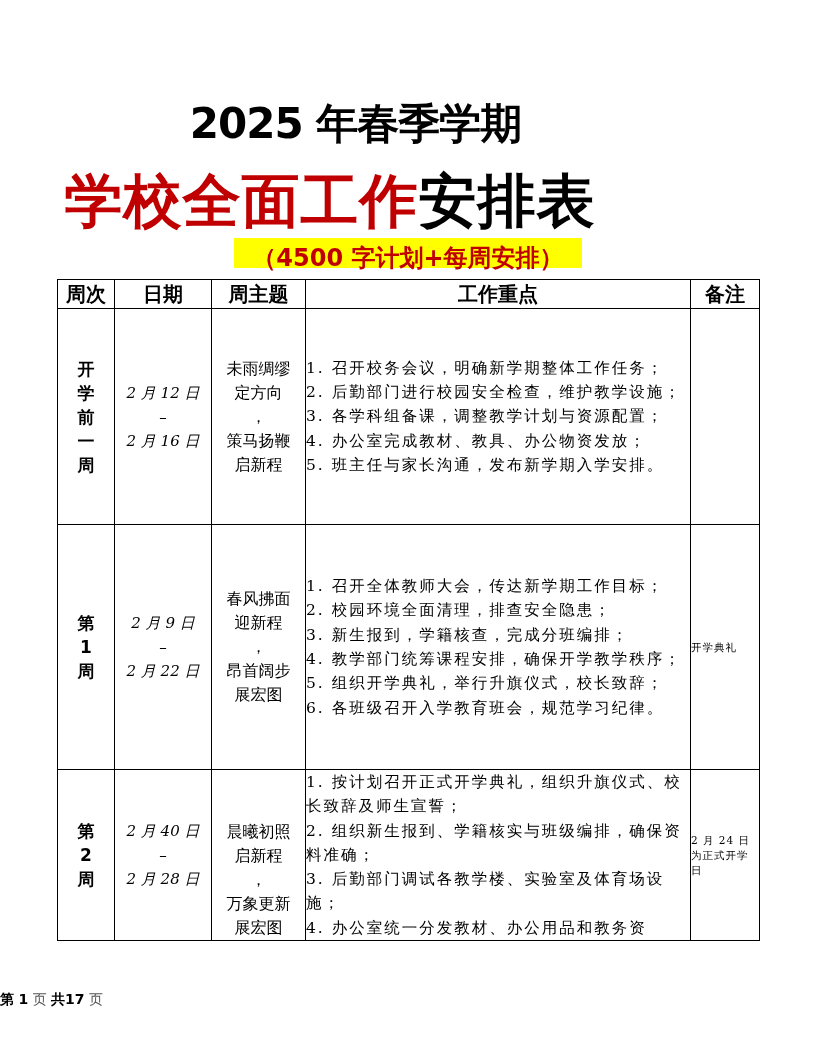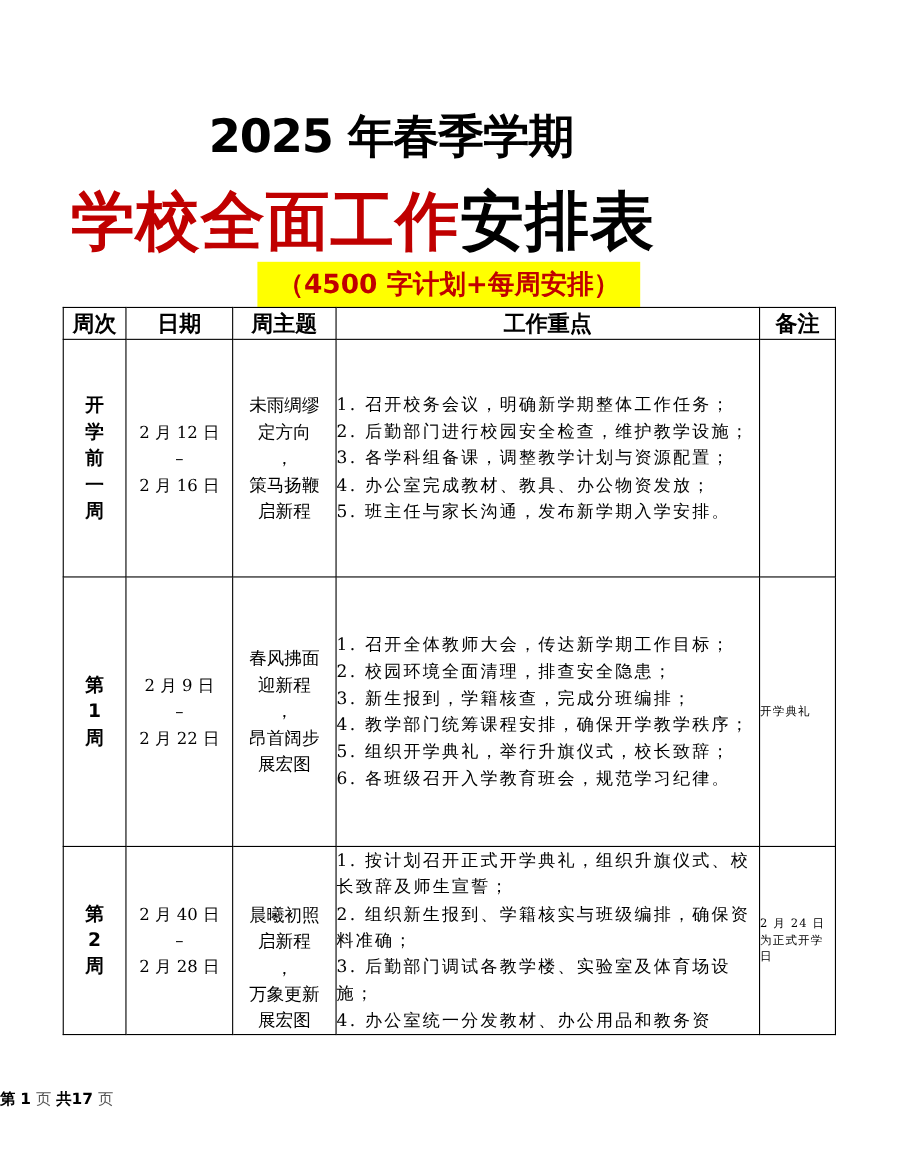"（4500 字计划+每周安排）" .subtitle { height: 41px -> 30px }
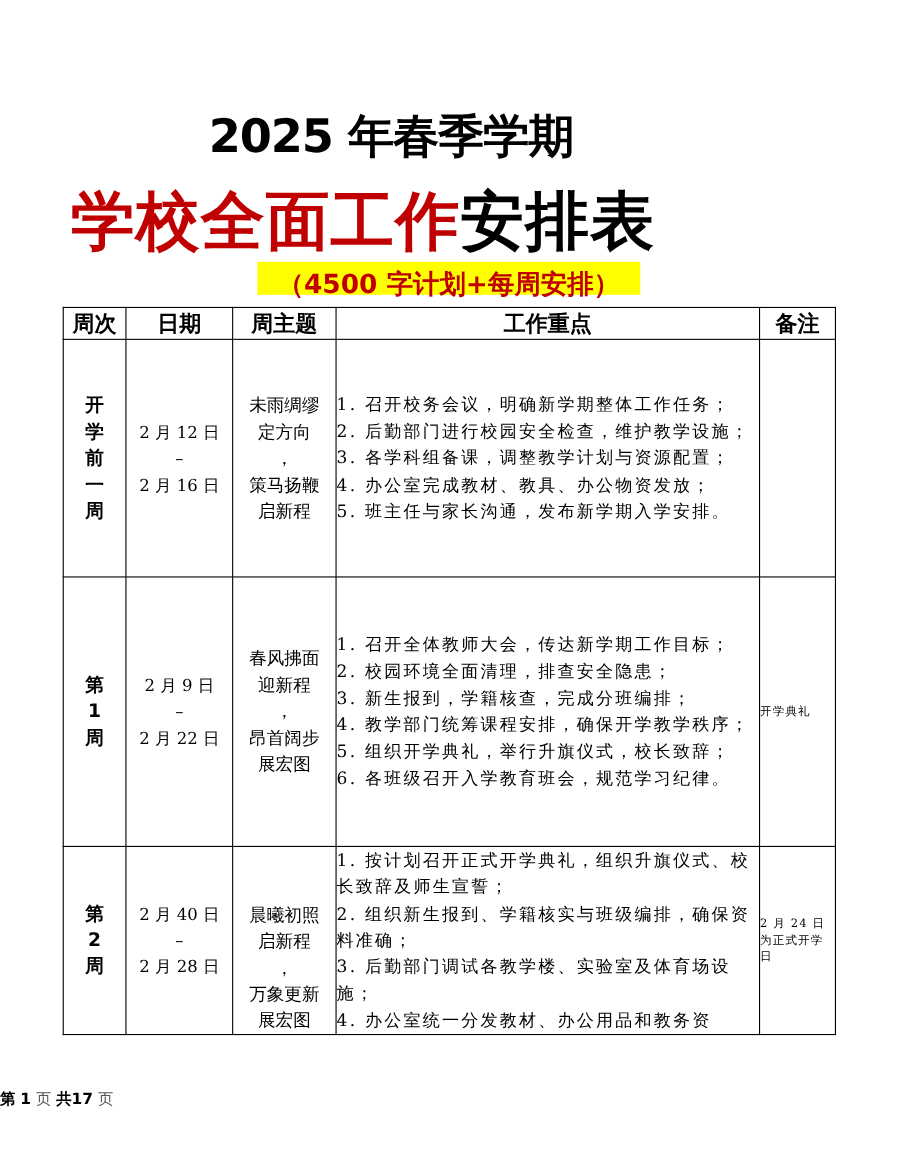"2 月 12 日" td.date { font-style: none -> italic }
